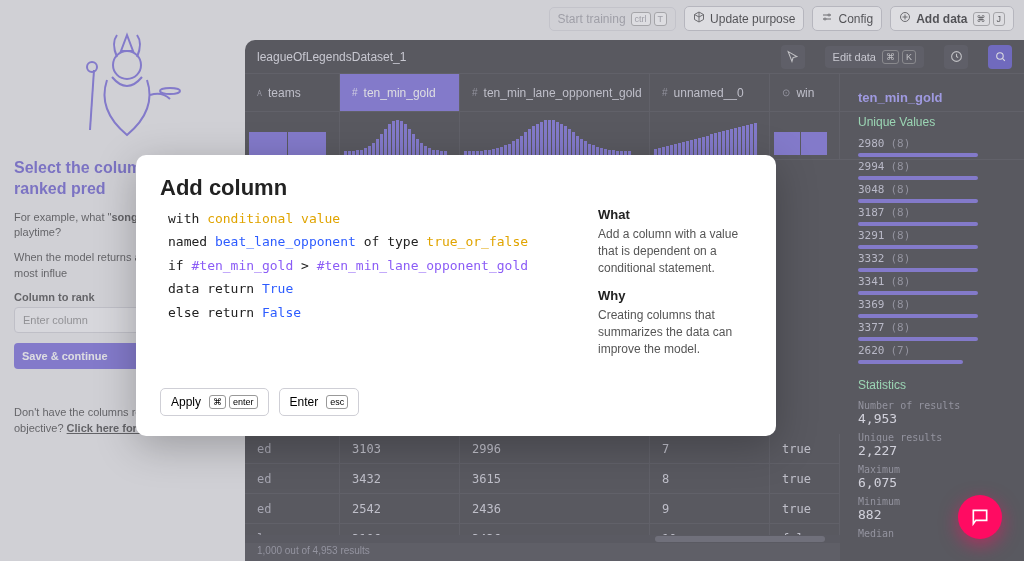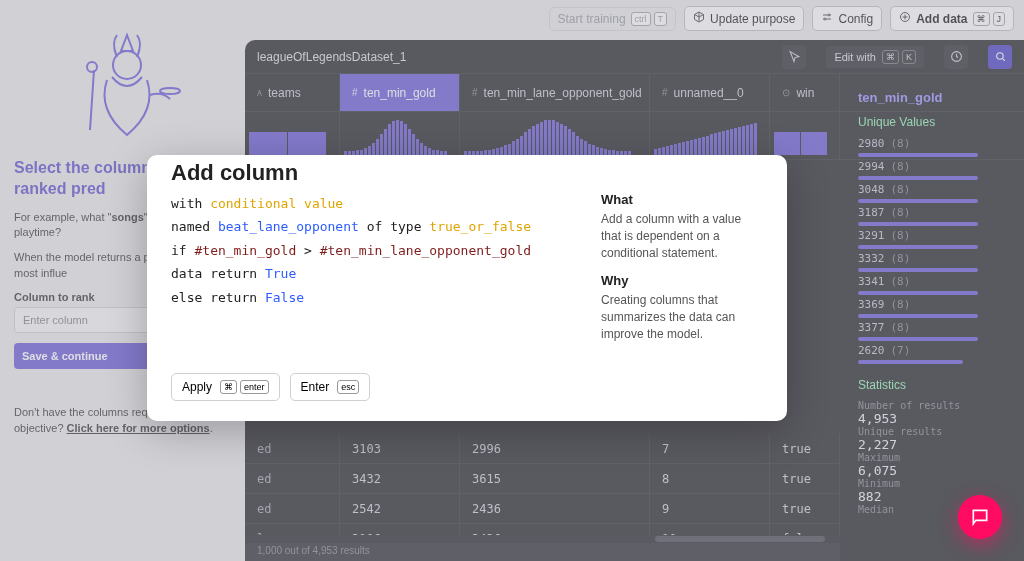"Edit with" span { text: with -> data }
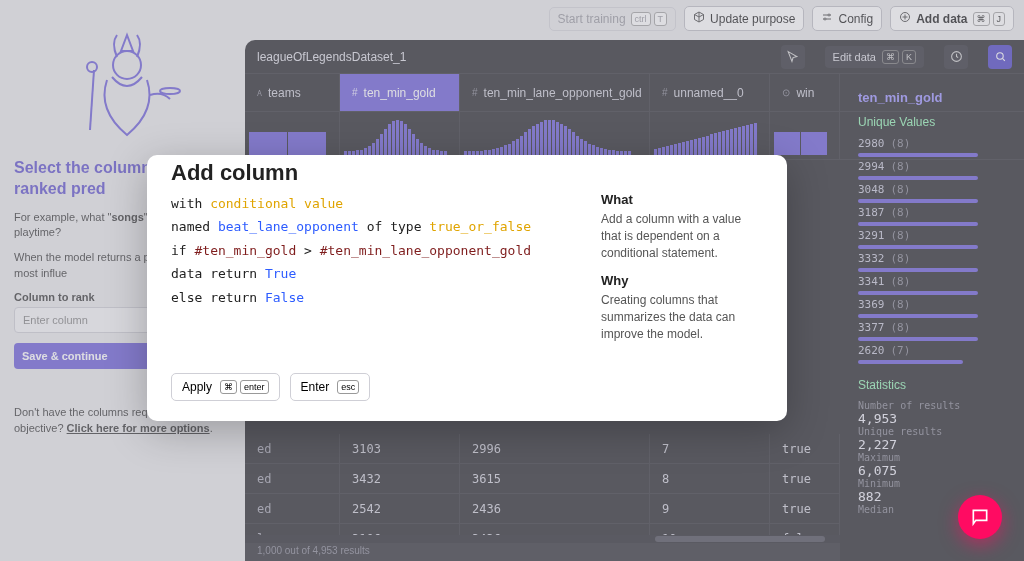"Add column" .modal { left: 147px -> 136px; padding: 5px 24px 20px -> 20px 24px 20px }
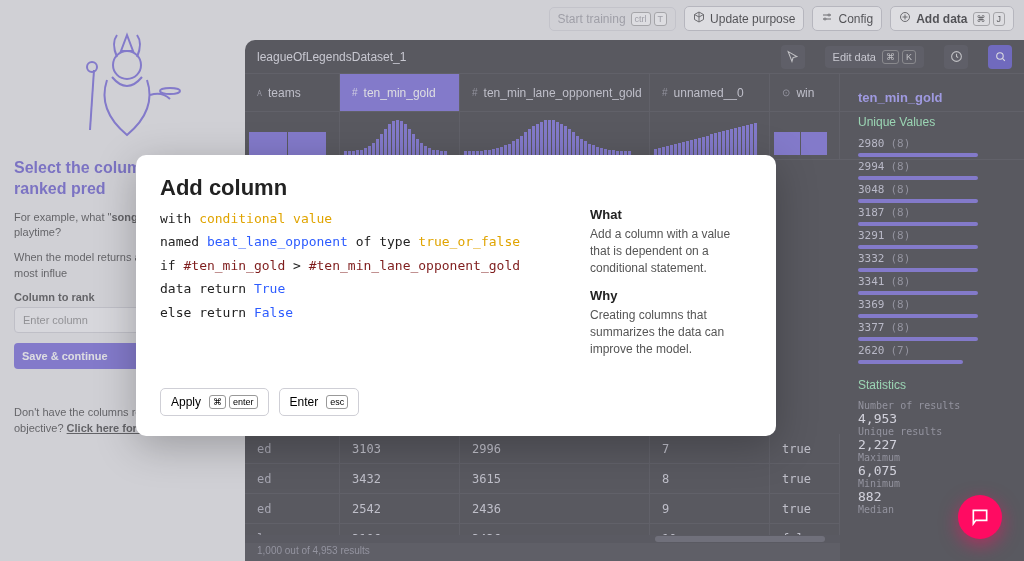"with conditional value" .m-left { margin-left: none -> 8px }
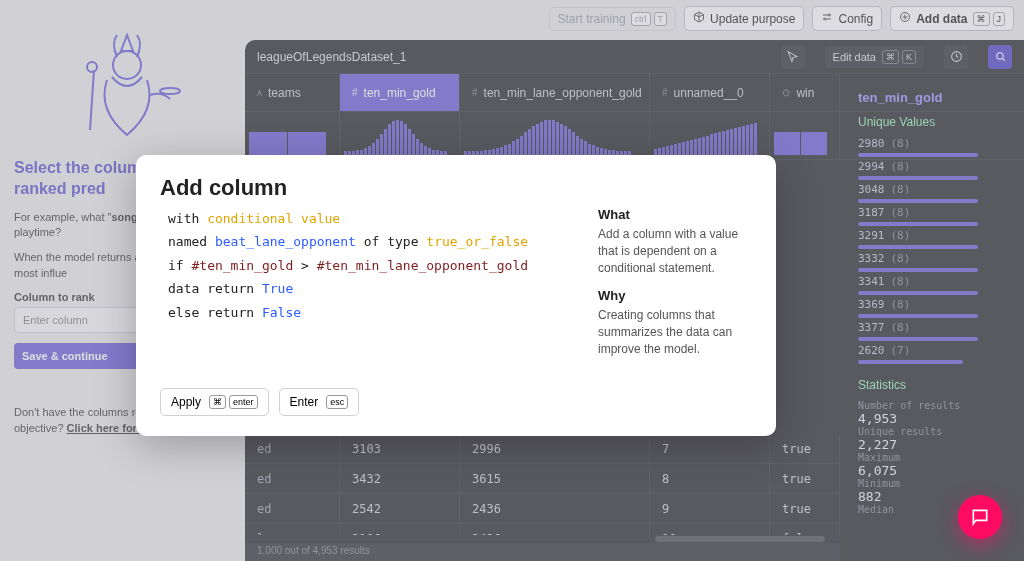"#ten_min_gold" .tok-col { color: #7f1d1d -> #8b5cf6 }
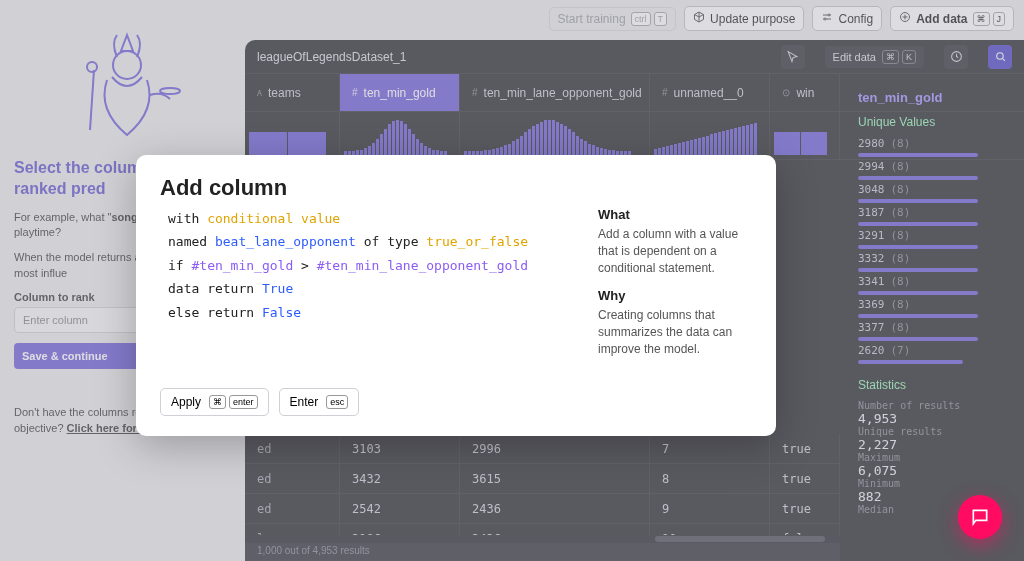"Number of results" .stat-label { margin-top: none -> 6px }
